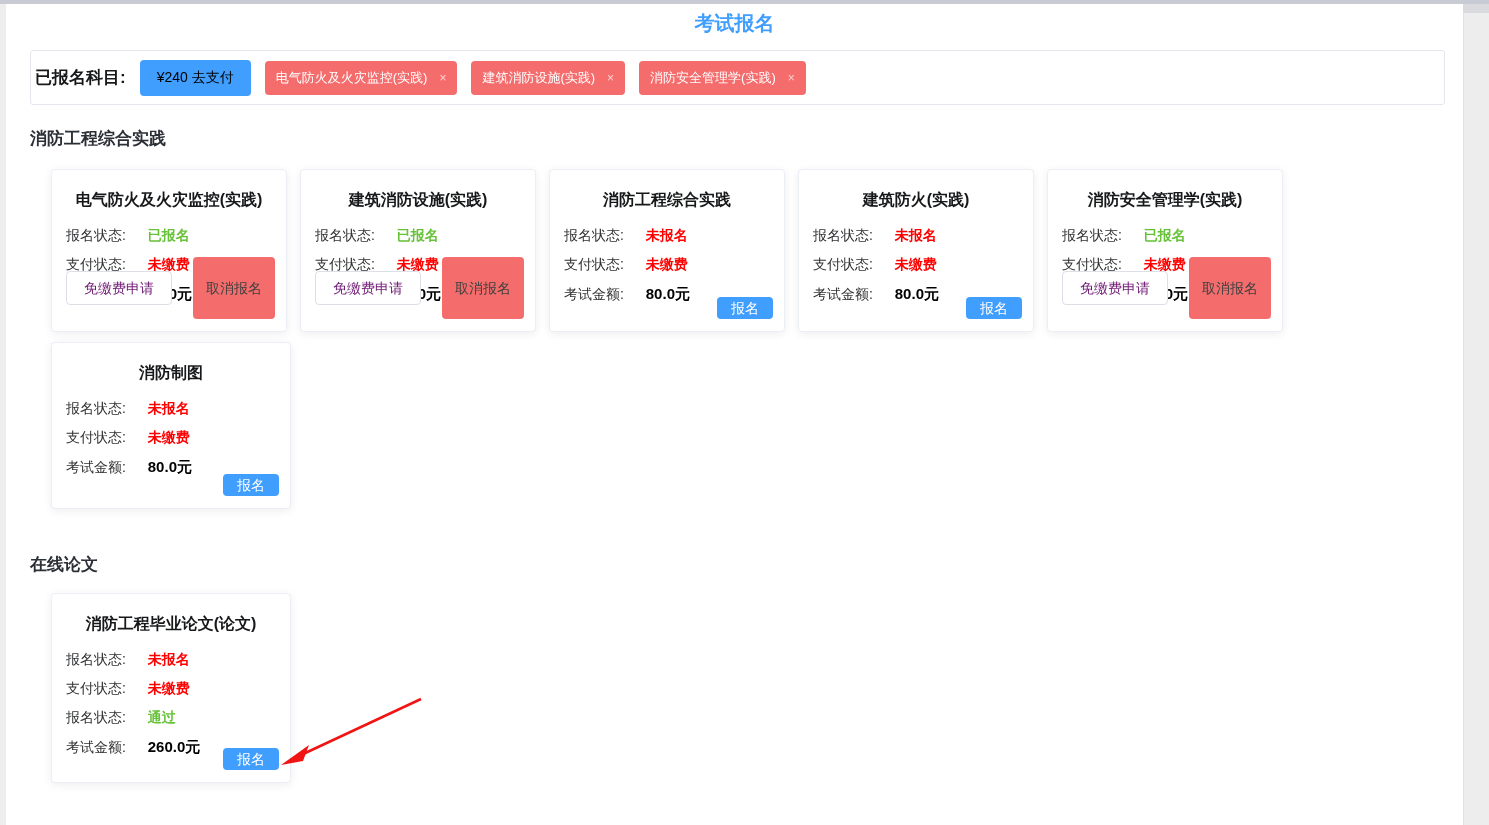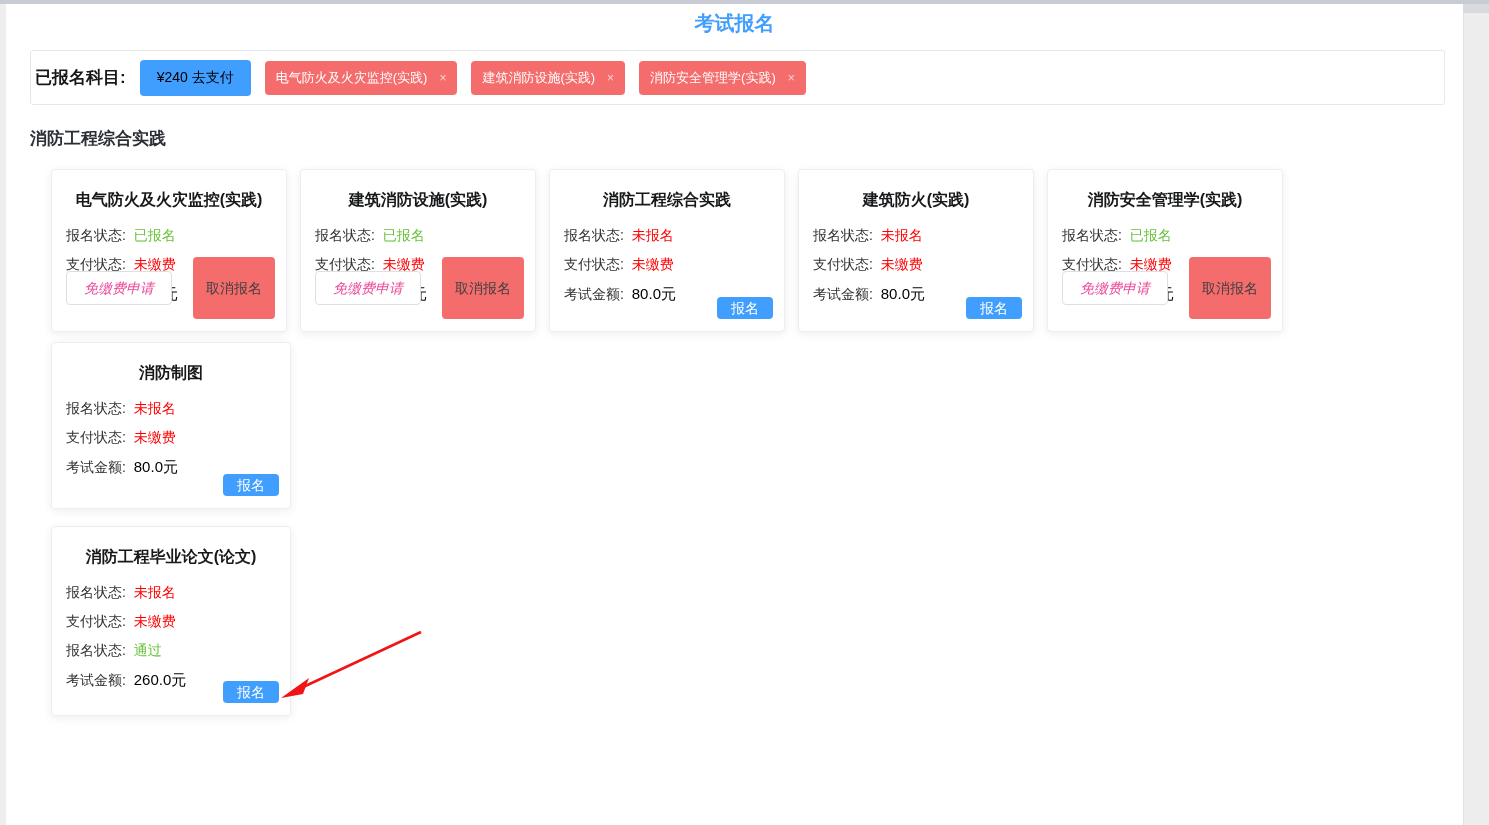"已报名" .status-val { font-weight: normal -> bold; margin-left: 4px -> 18px }
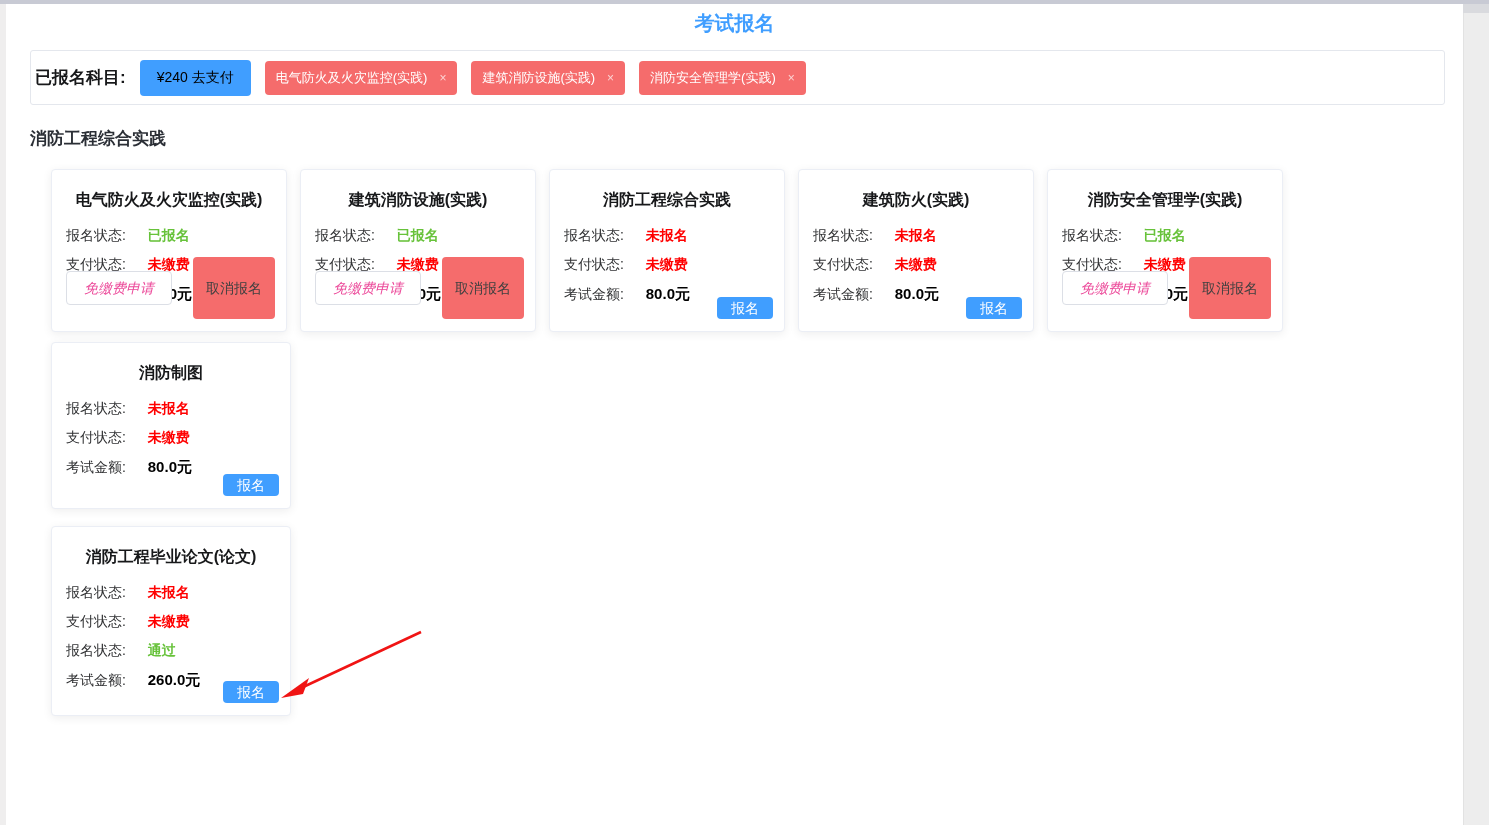"免缴费申请" .btn.plain { color: #ec4899 -> #701a75; font-style: italic -> none }
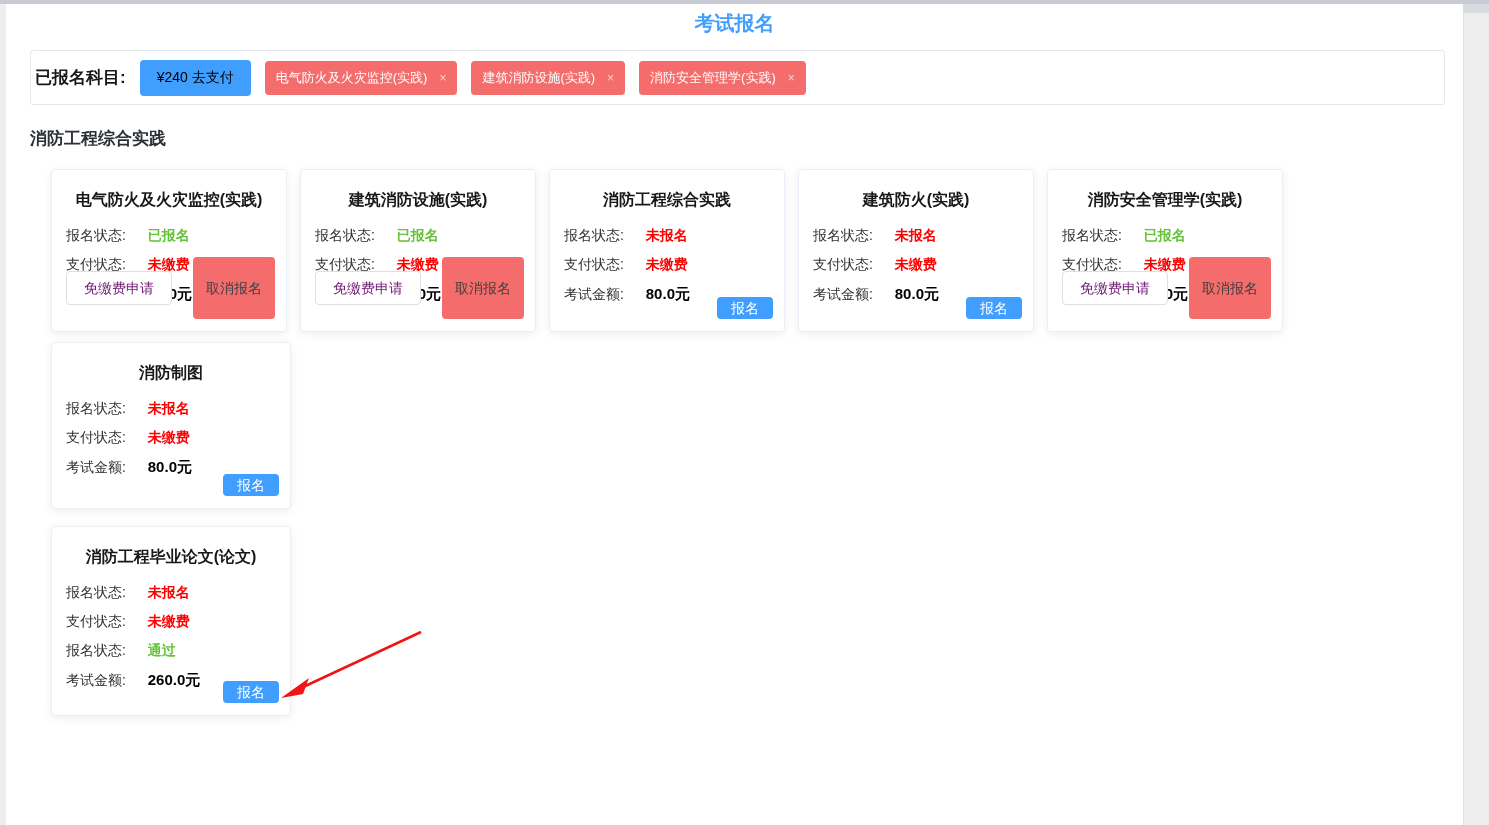"在线论文" div.section-title { html: none -> <div>在线论文</div> }
